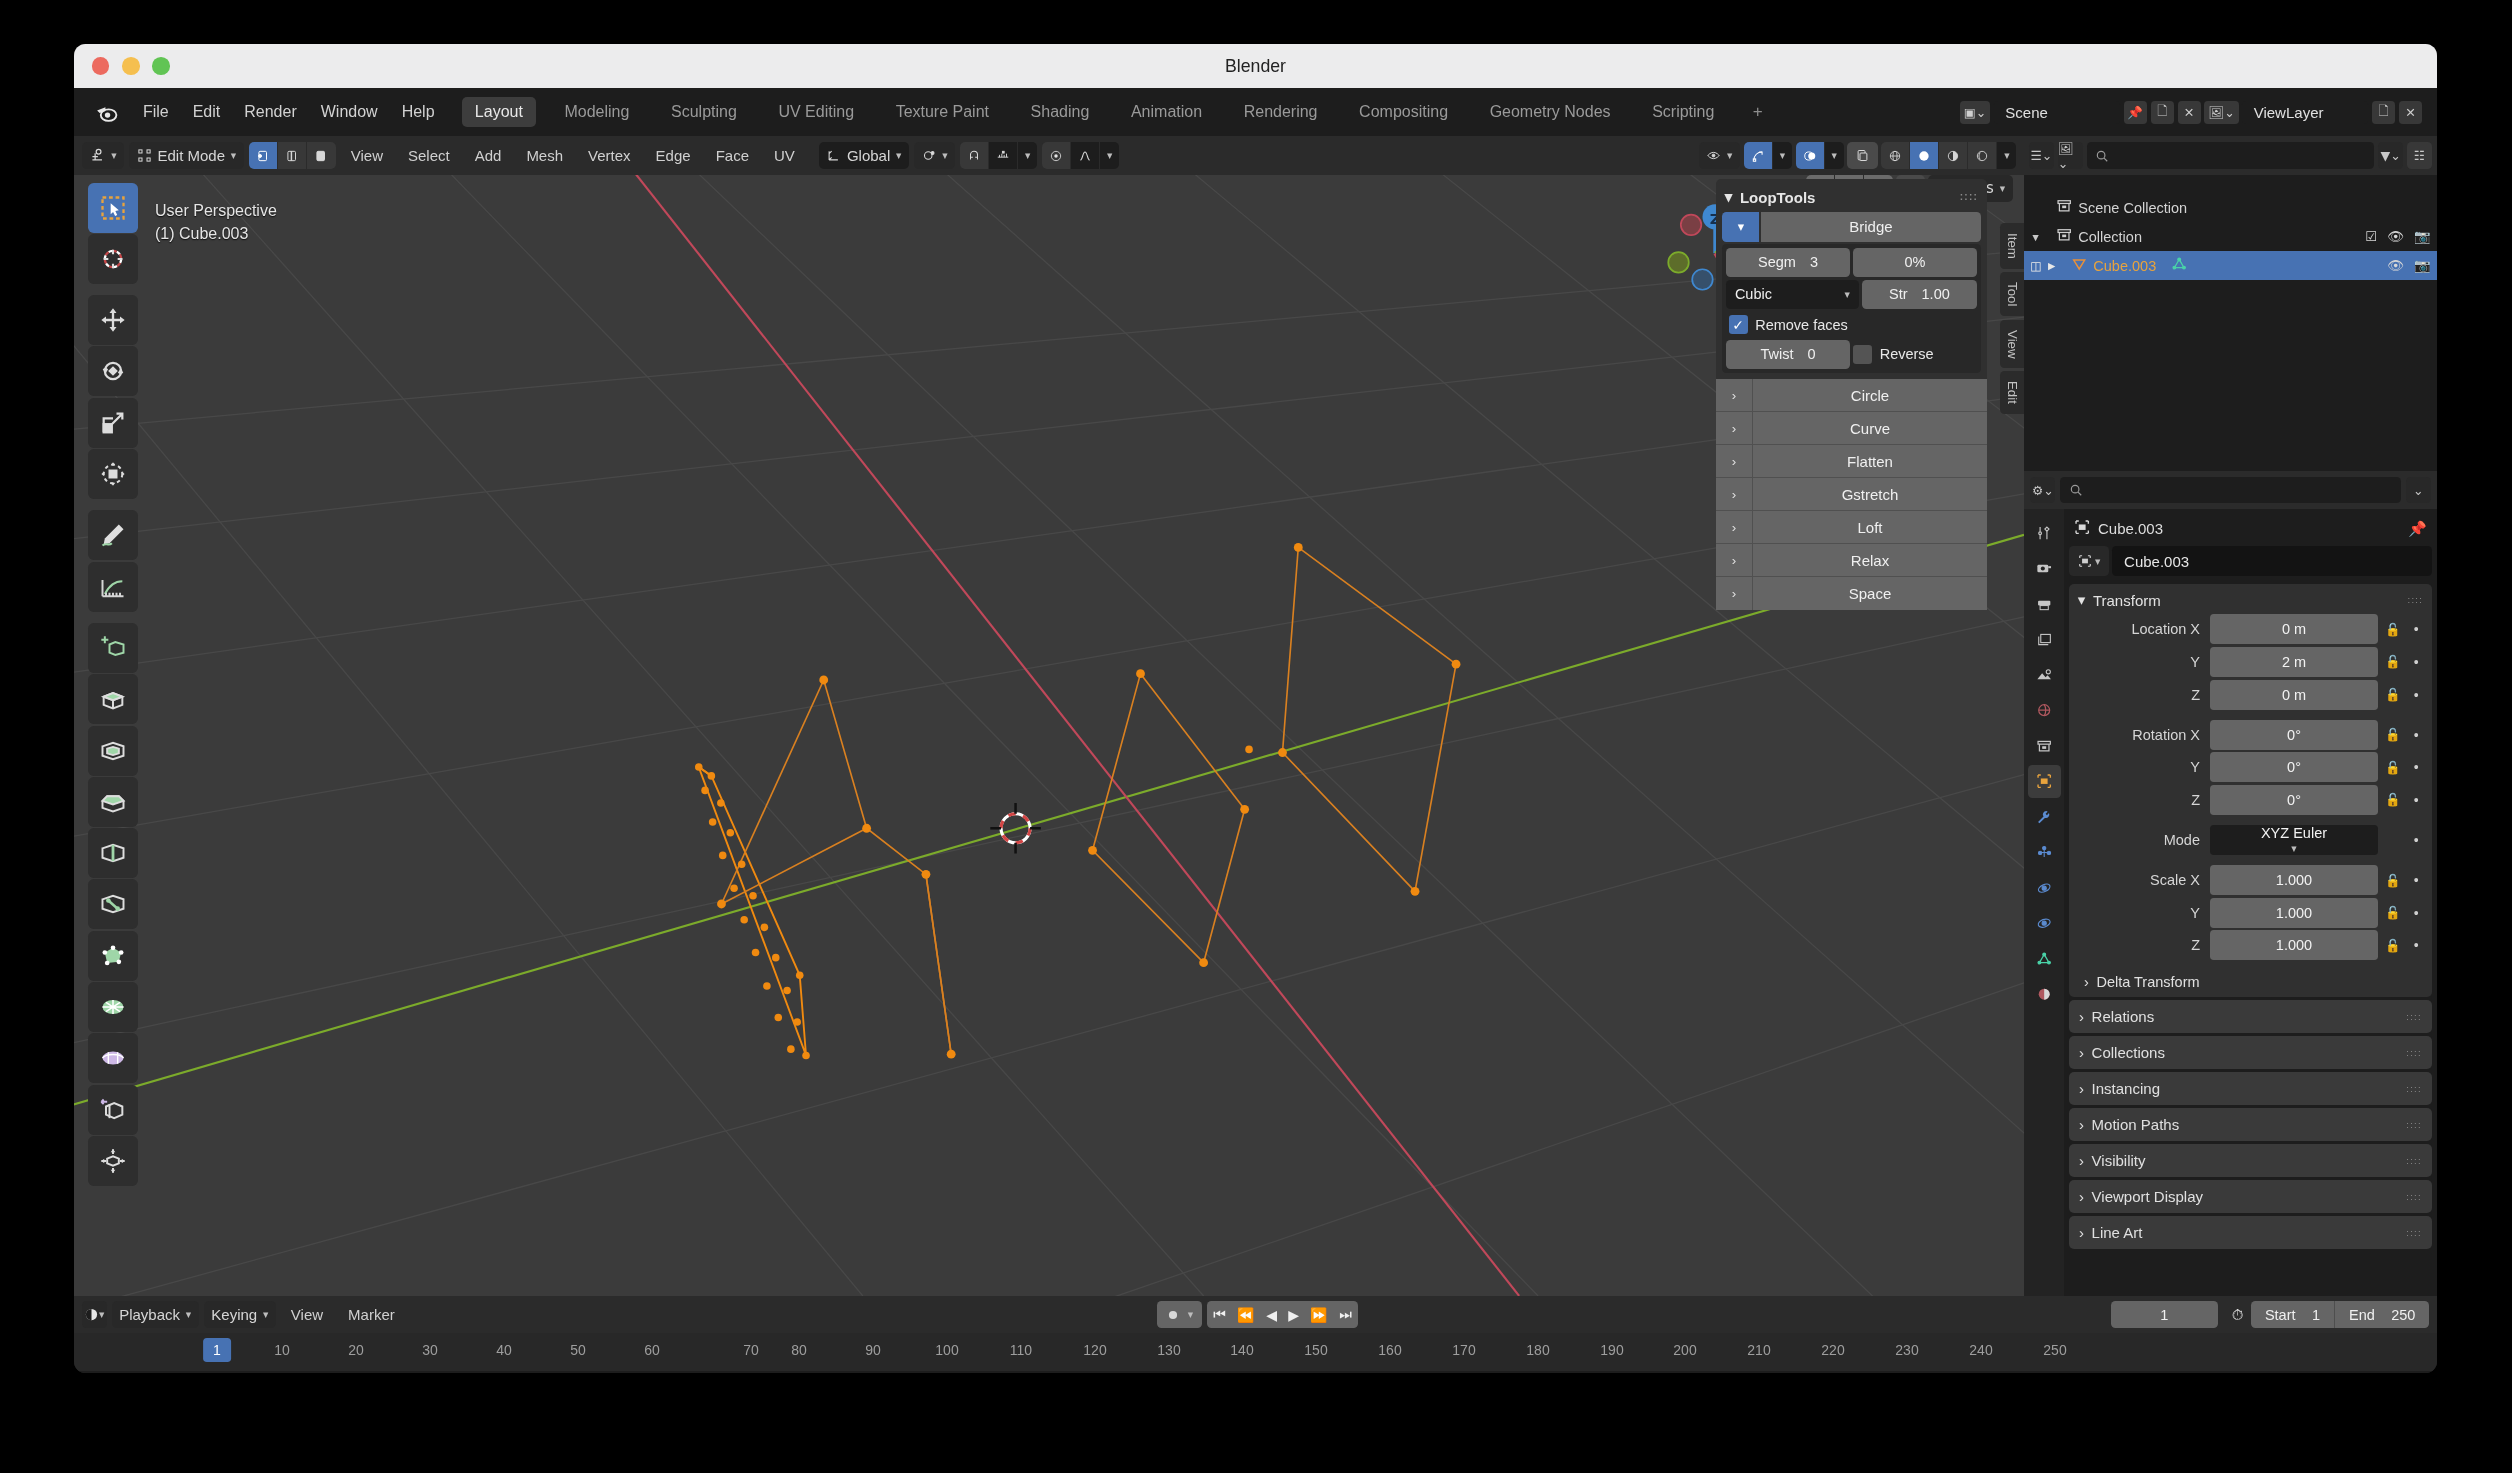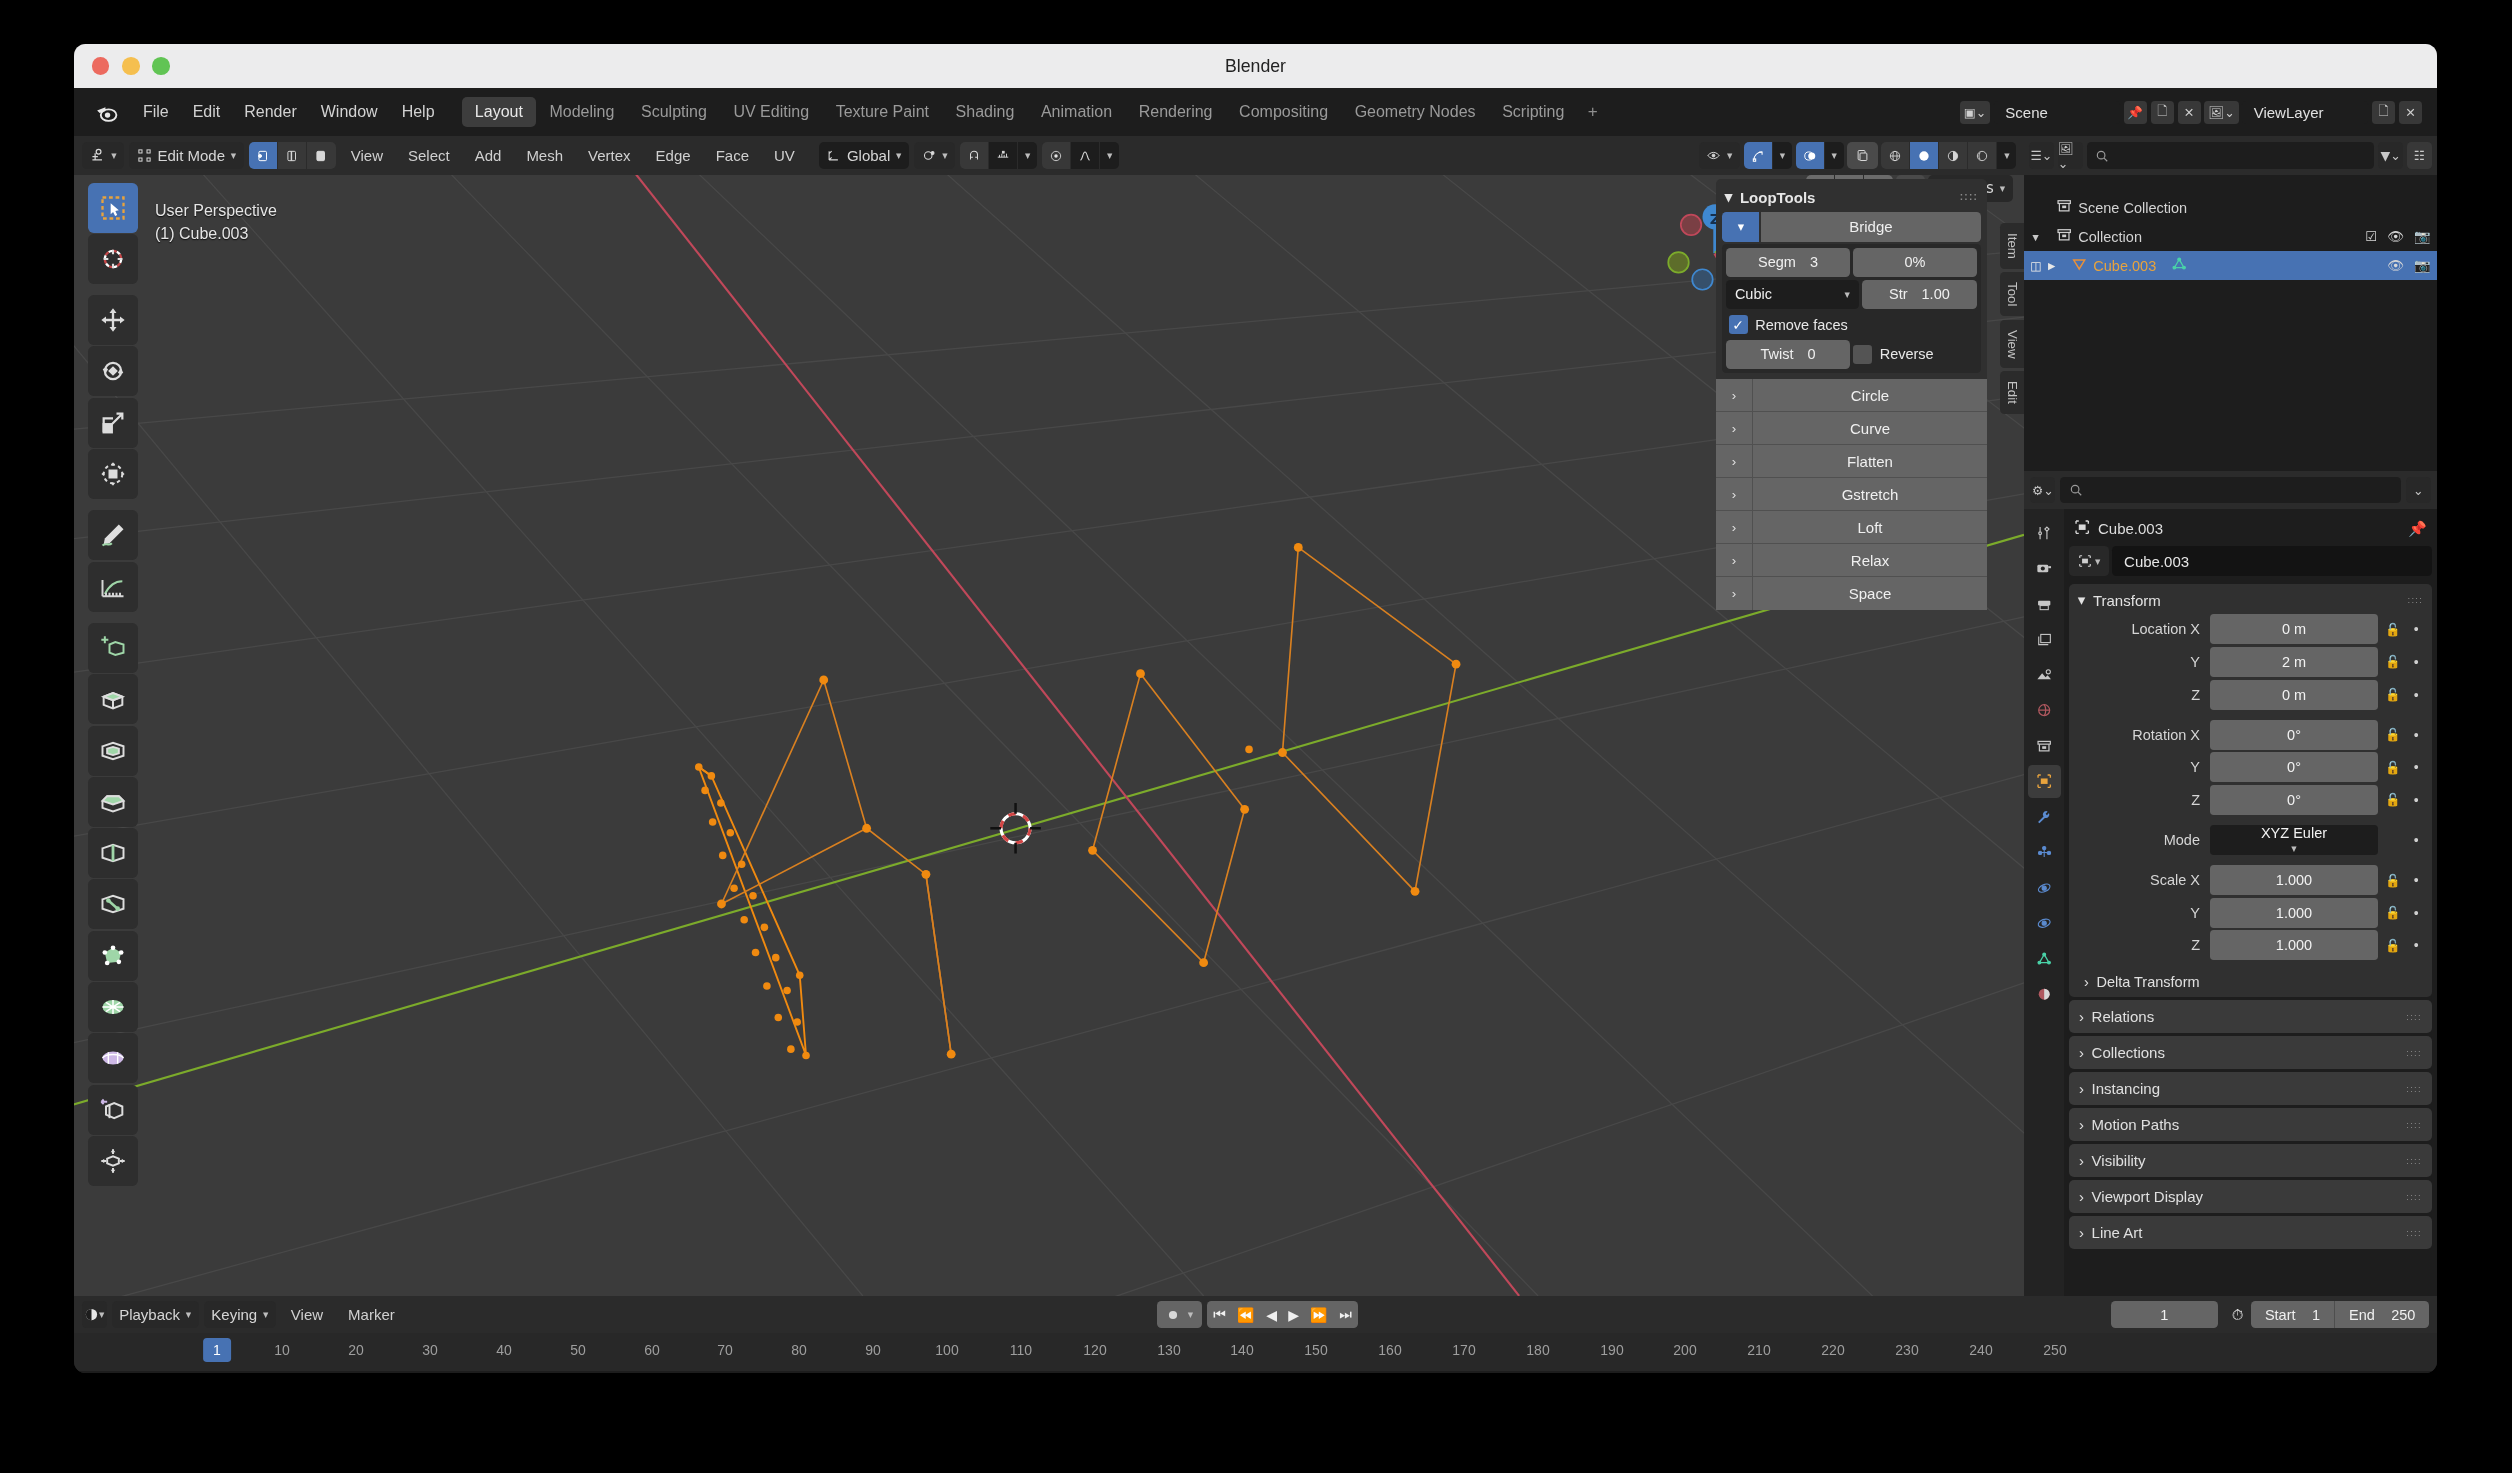"Layout" .ws-tabs { gap: 0 -> 15px }
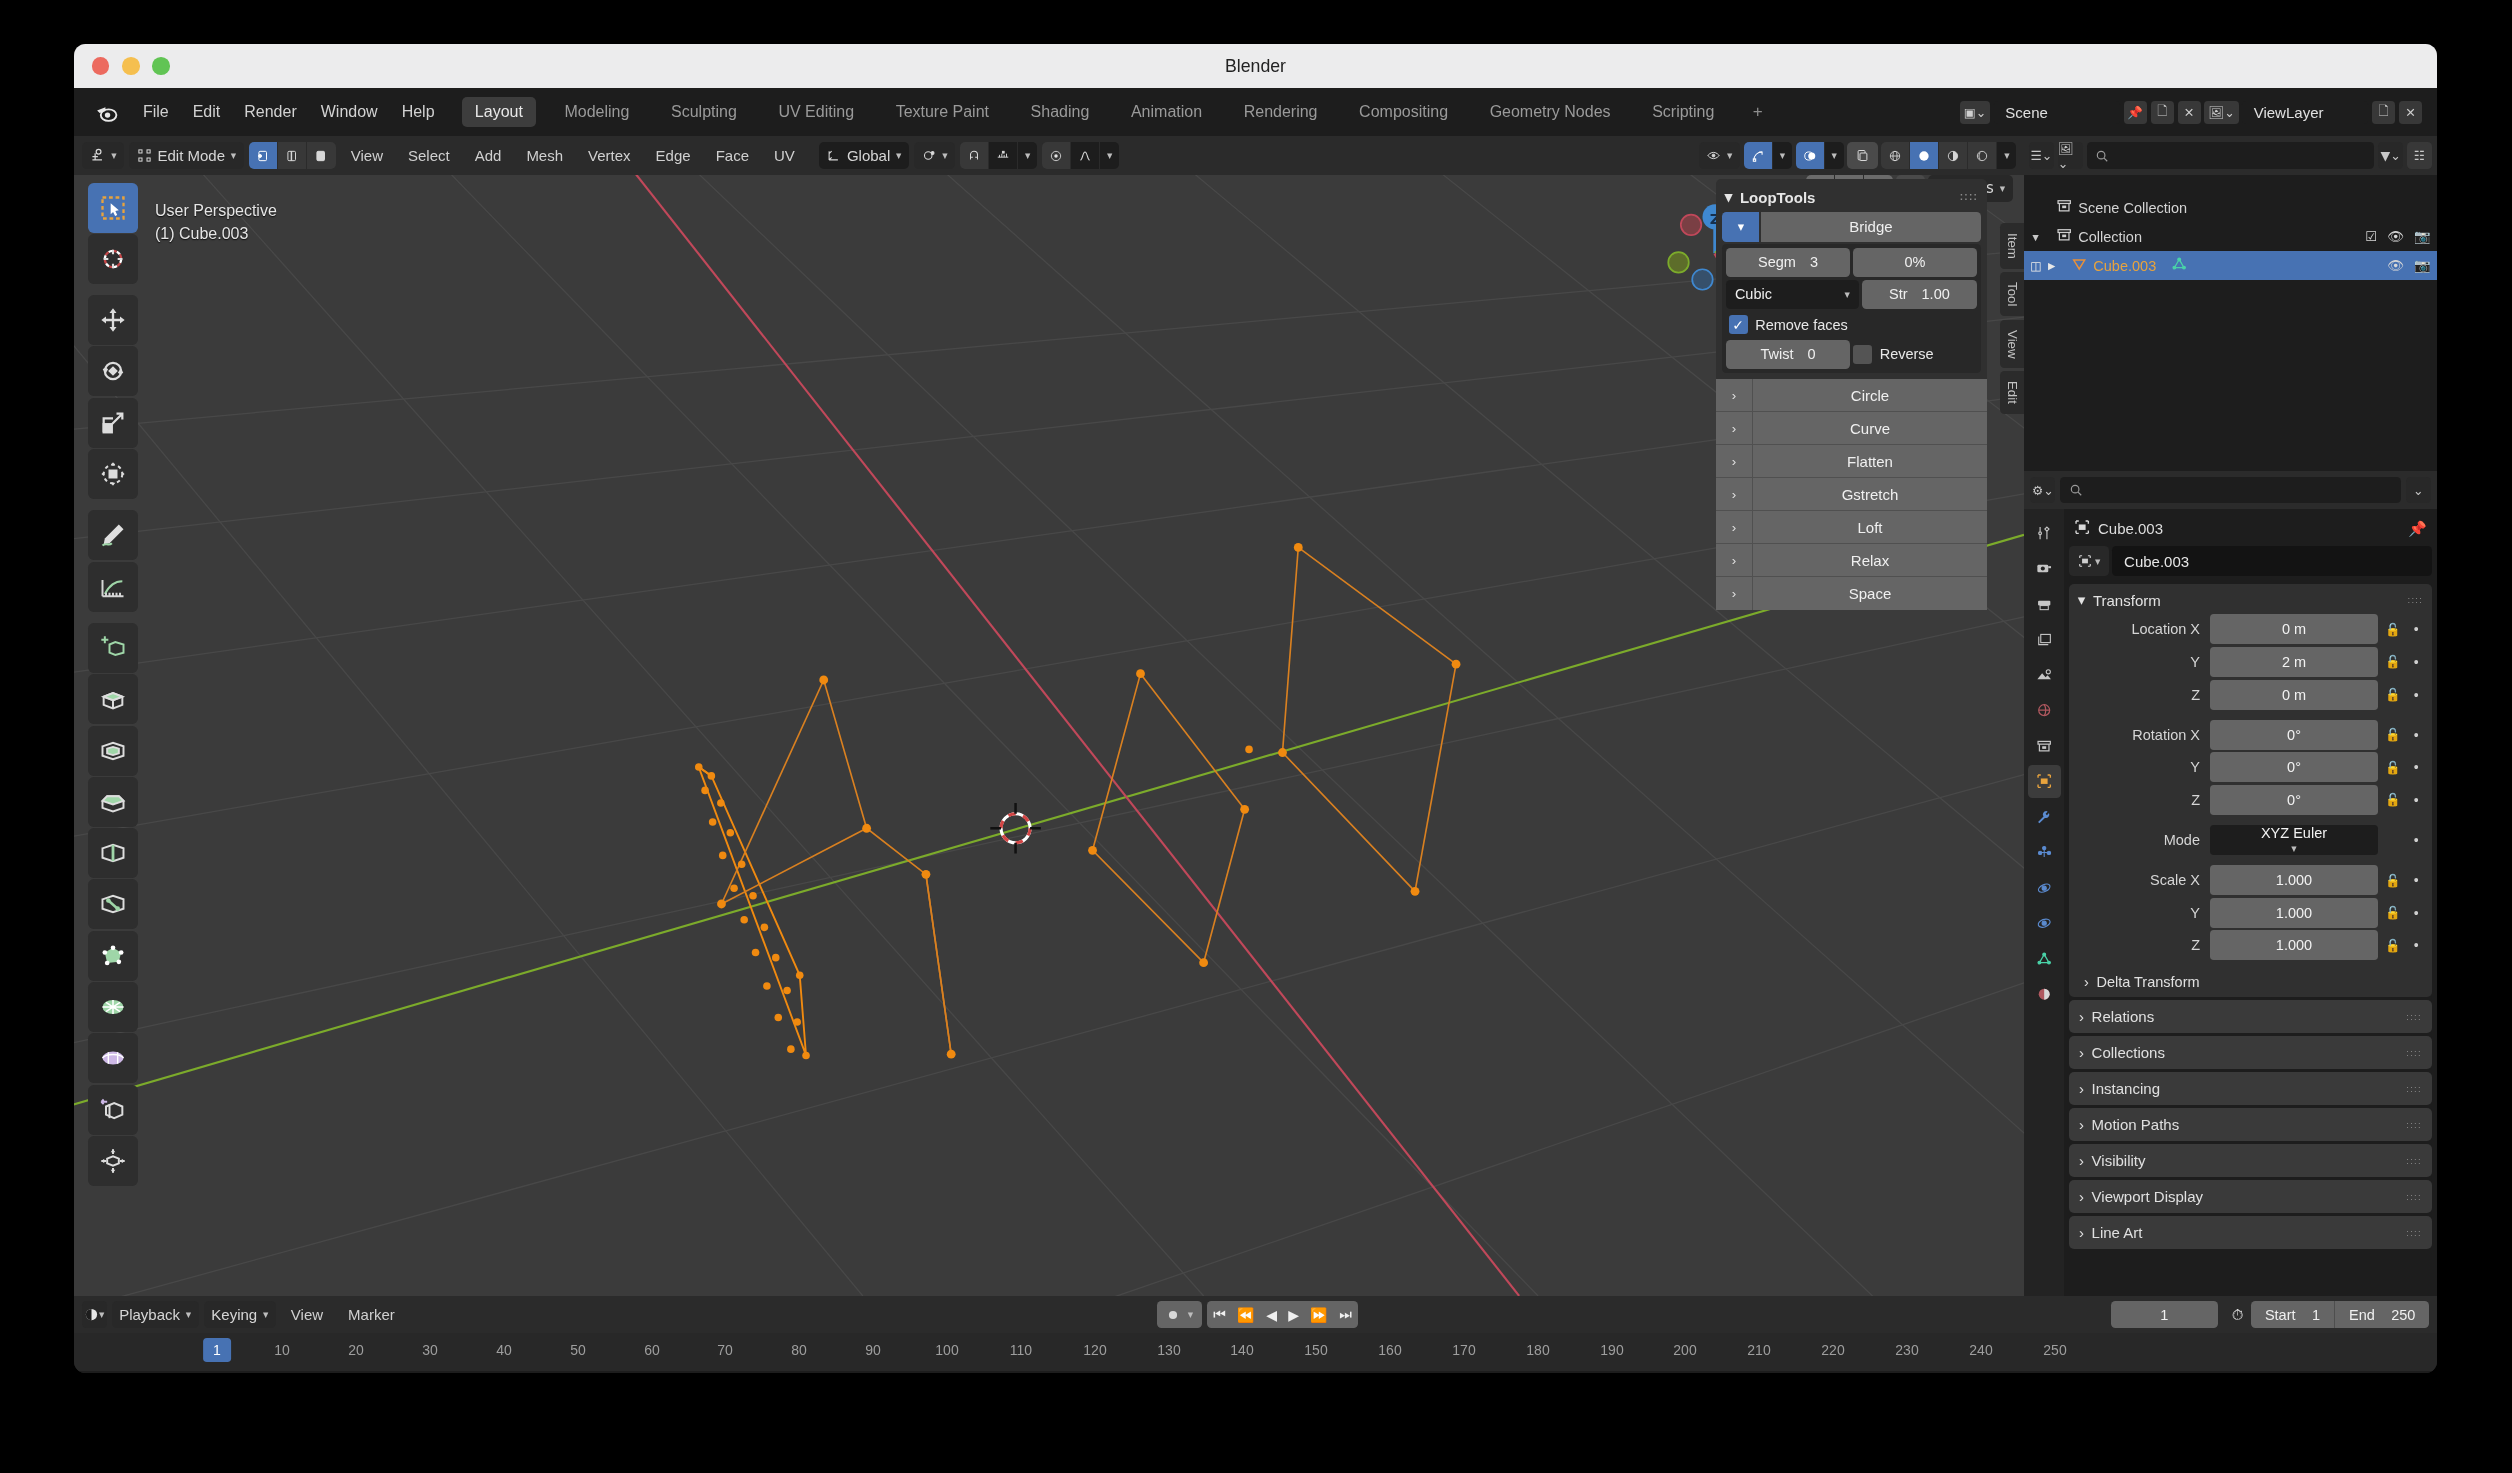"70" div.tick { left: 651px -> 677px }
